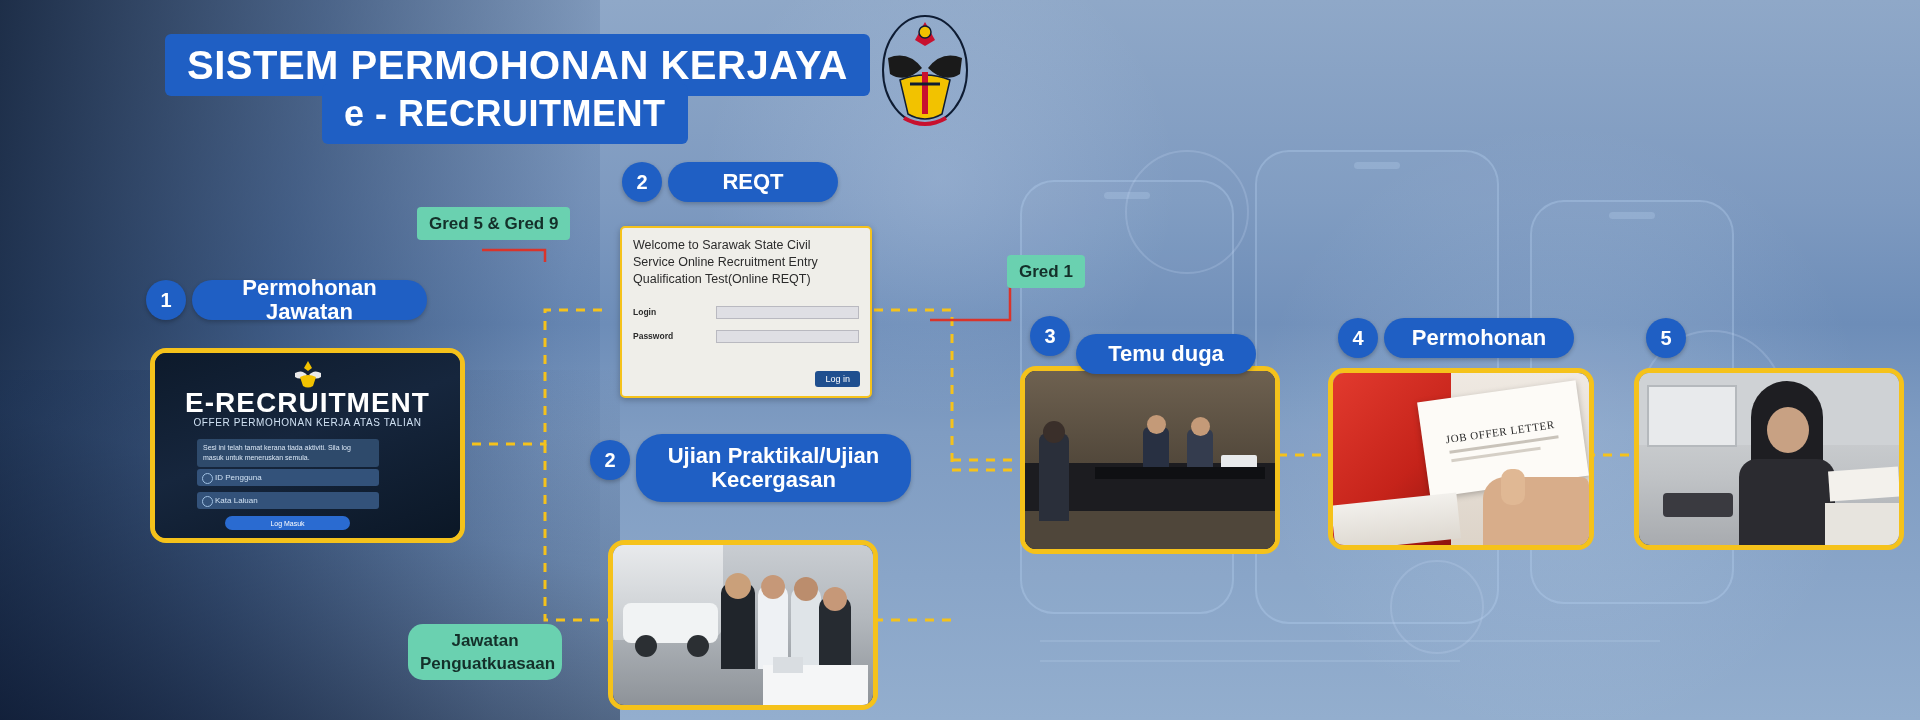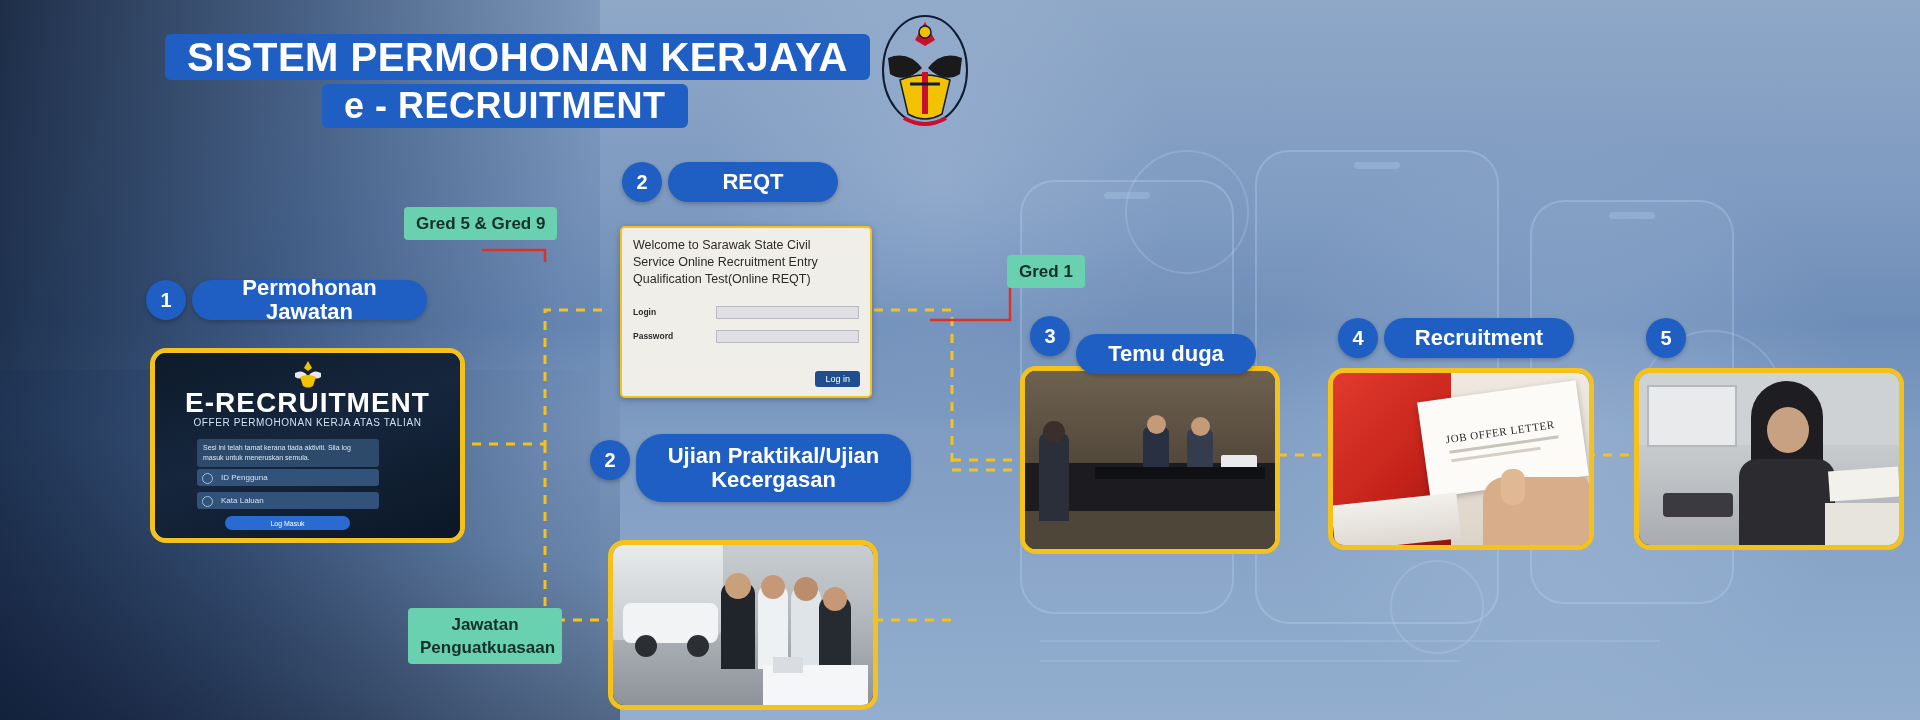"SISTEM PERMOHONAN KERJAYA" .title-box { padding: 0 22px -> 8px 22px }
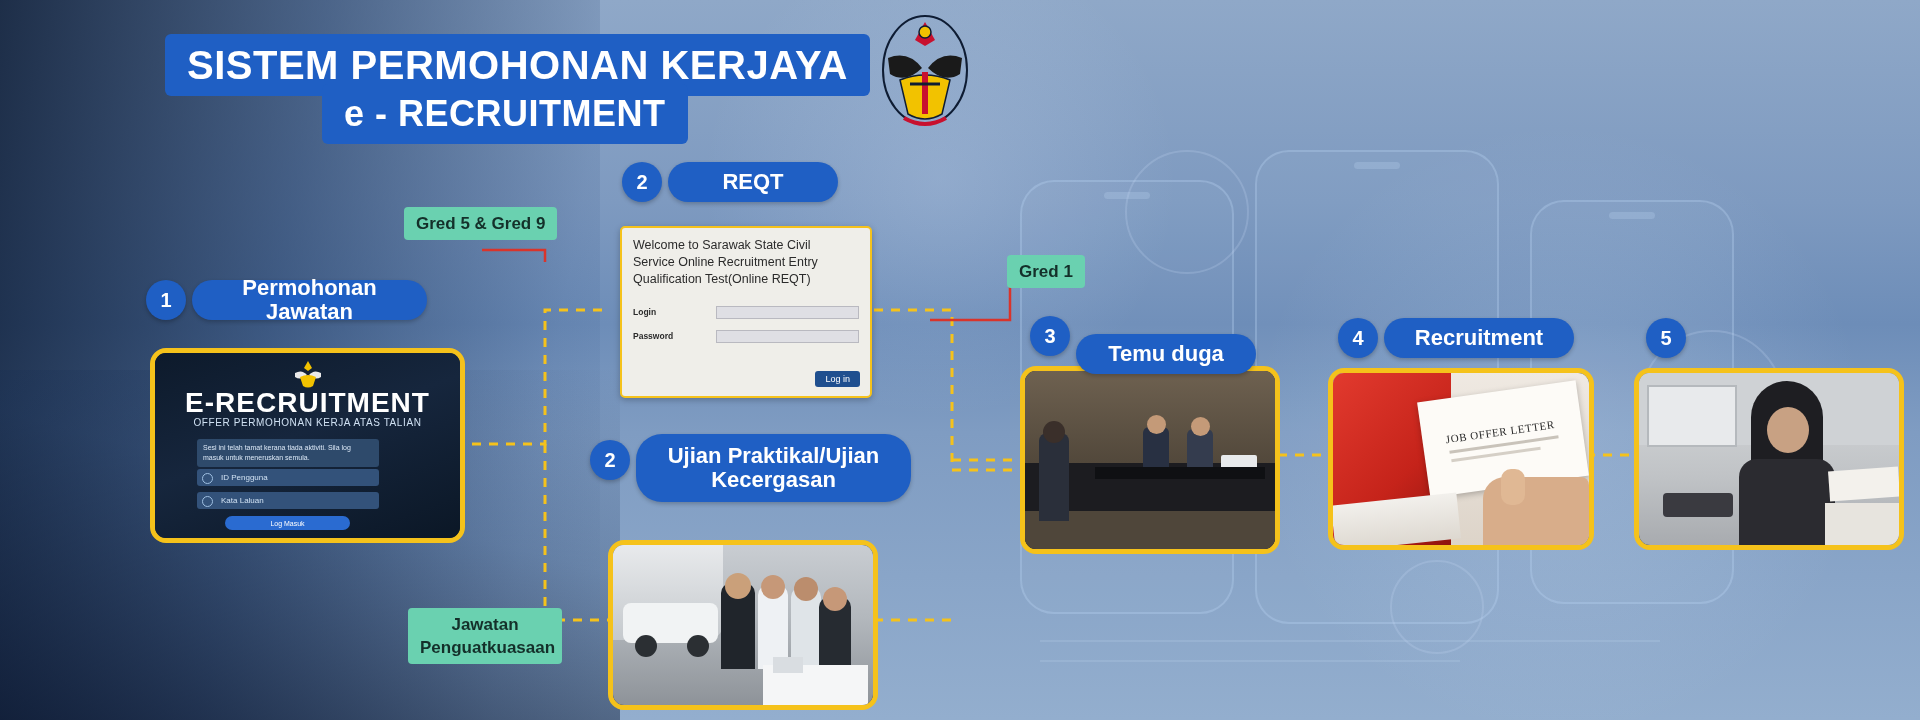"Gred 5 & Gred 9" div.green-label { left: 404px -> 417px }
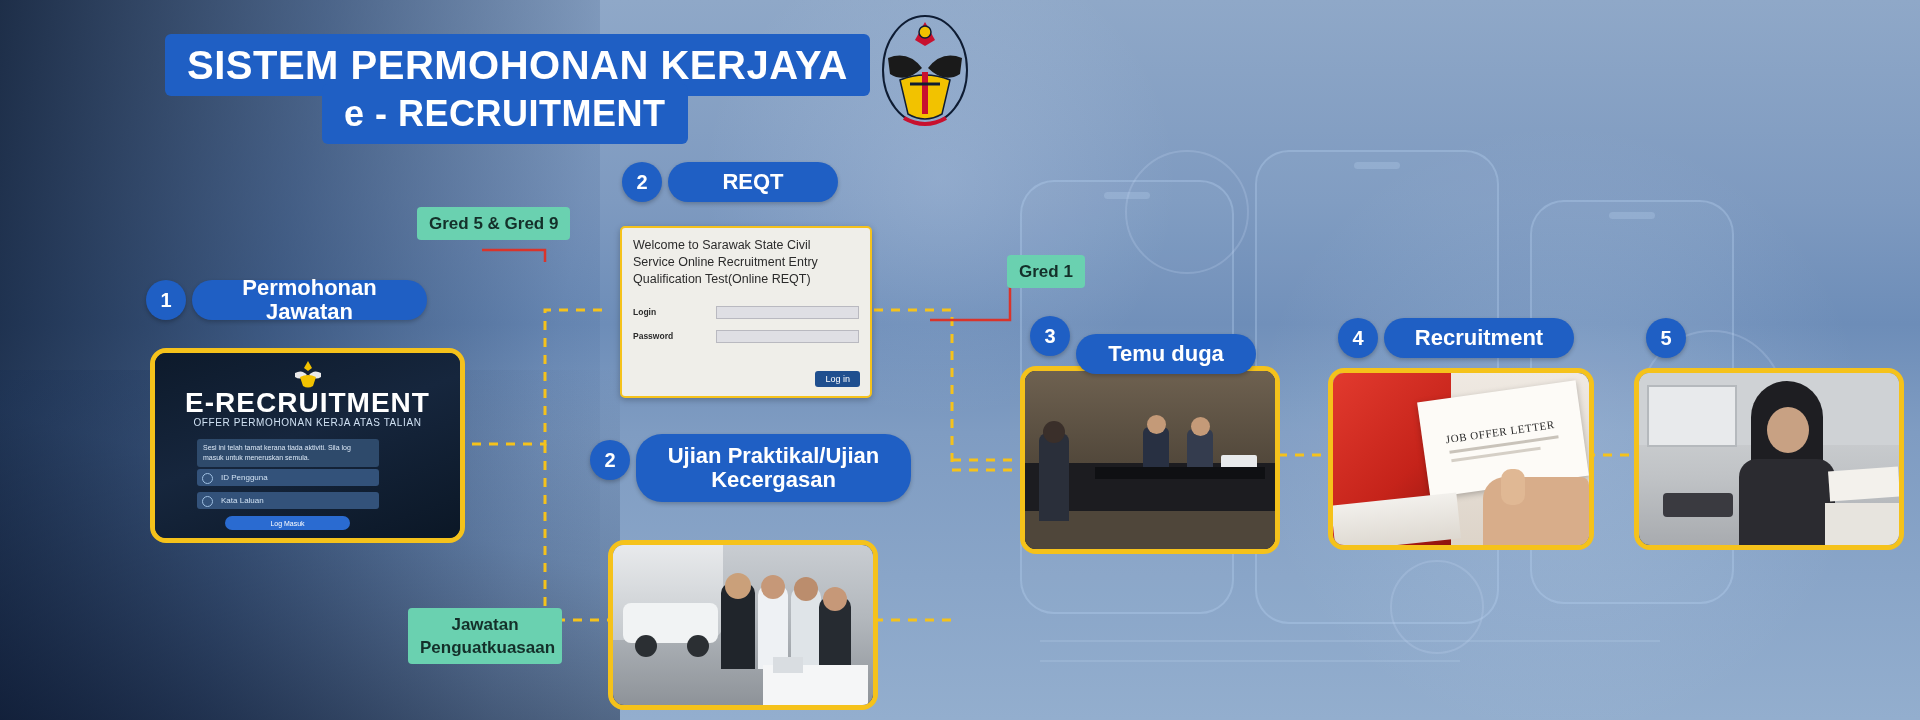"Recruitment" div.pill { text: Recruitment -> Permohonan }
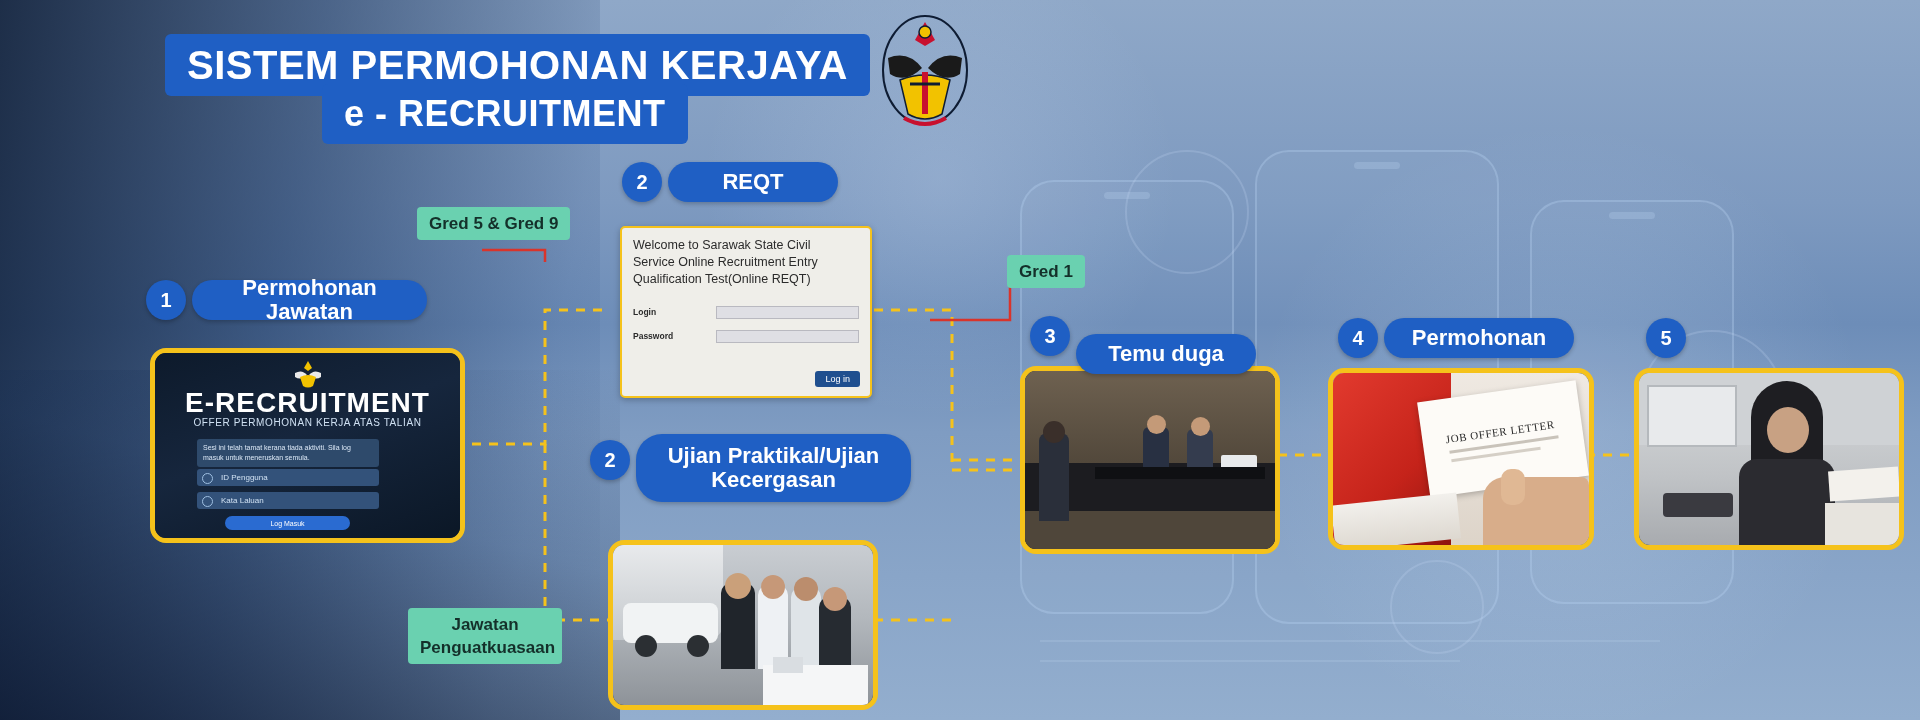"ID Pengguna" .erec-field { padding-left: 24px -> 18px }
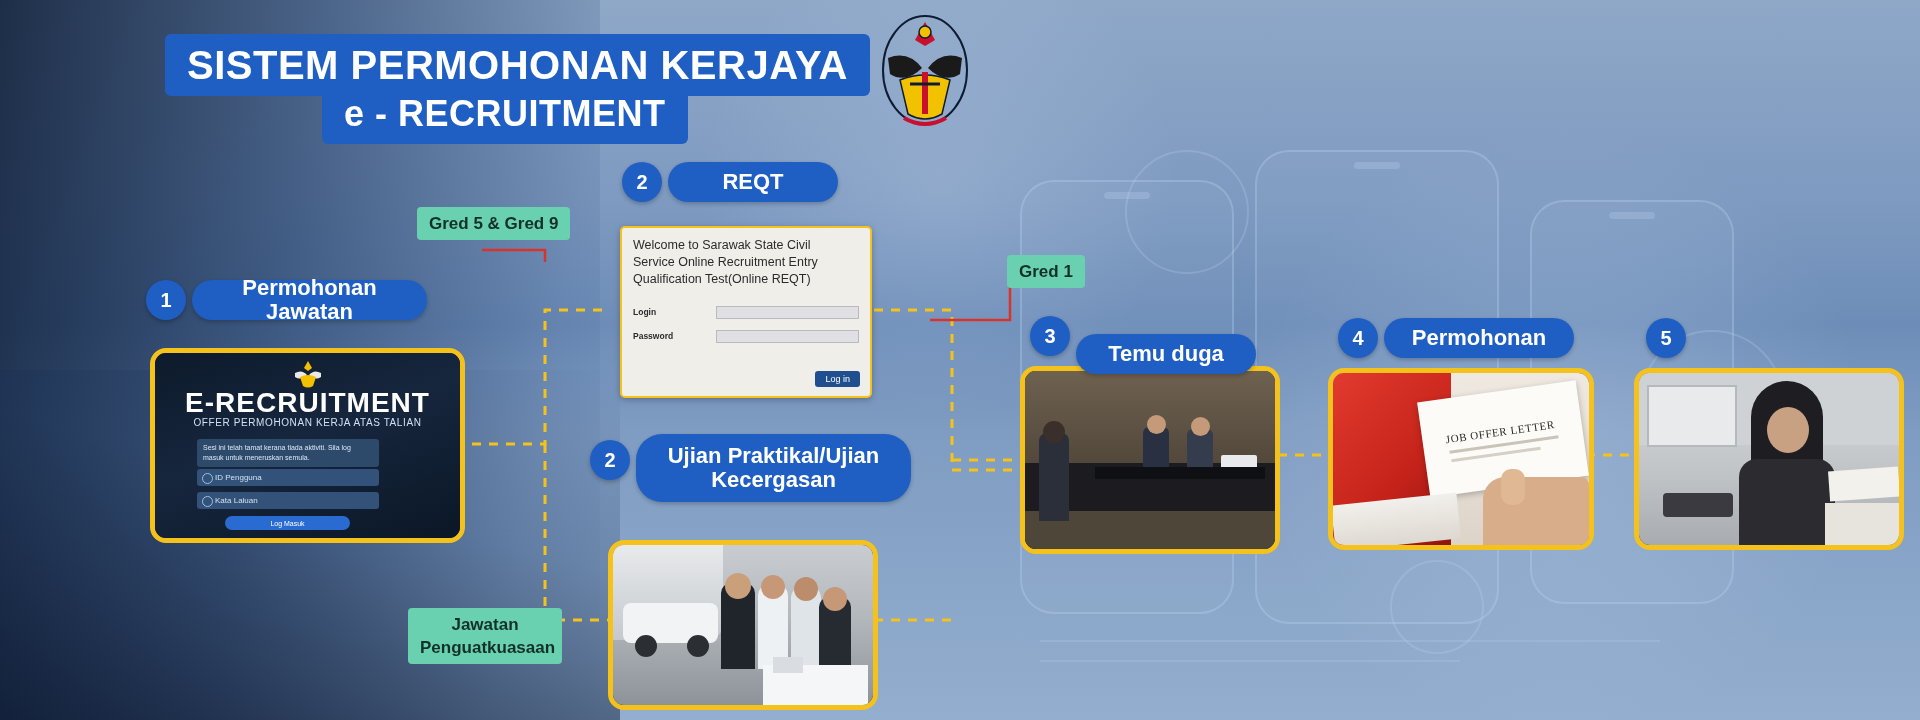"Jawatan Penguatkuasaan" div.green-label { border-radius: none -> 15px; top: 608px -> 624px }
